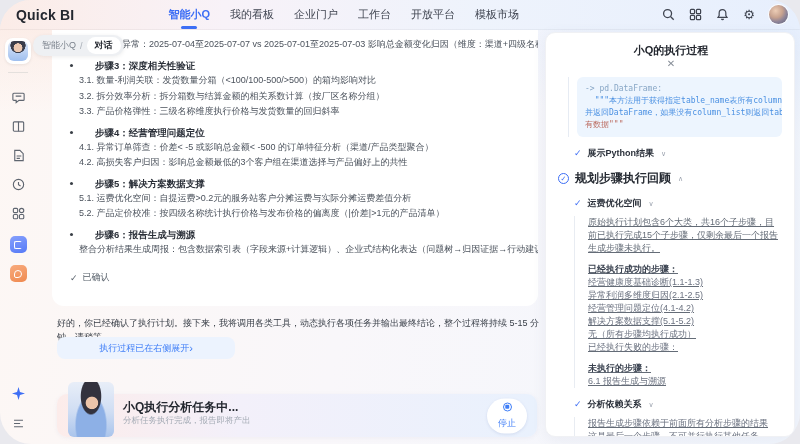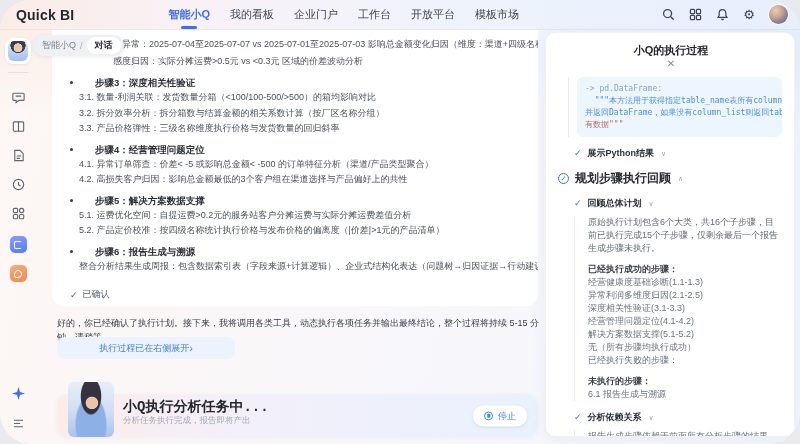"感度归因：实际分摊运费>0.5元 vs <0.3元 区域的价差波动分析" p.intro-line { html: <p>感度归因：实际分摊运费&gt;0.5元 vs &lt;0.3元 区域的价差波动分析</p> -> none }
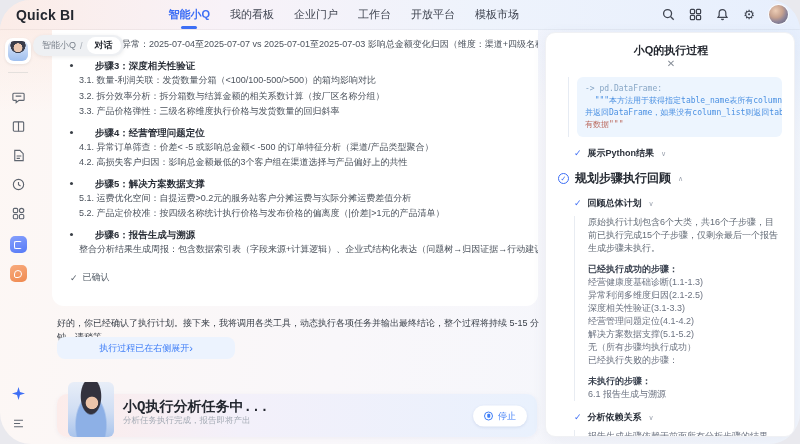"回顾总体计划" span.lbl { text: 回顾总体计划 -> 运费优化空间 }
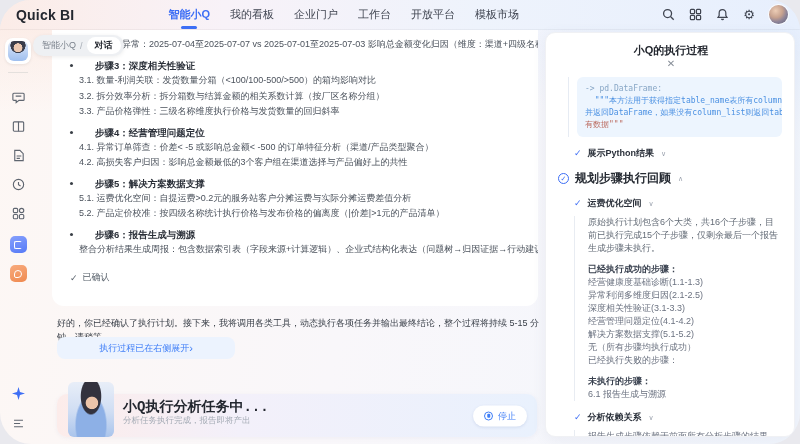"原始执行计划包含6个大类，共16个子步骤，目前已执行完成15个子步骤，仅剩余最后" .content { text-decoration: none -> underline }
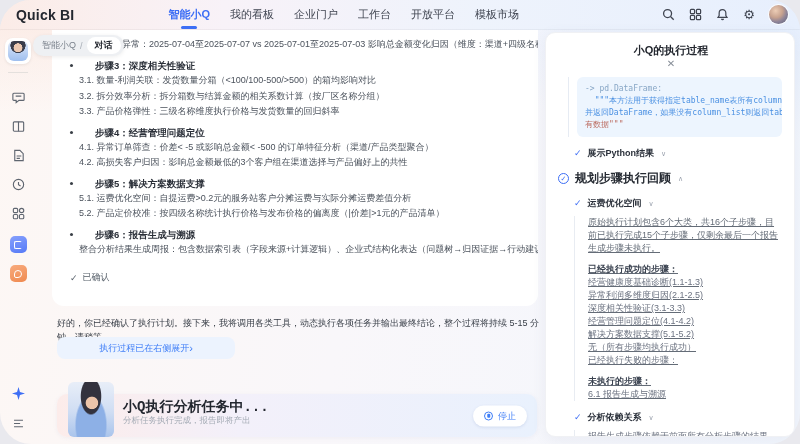"深度相关性验证(3.1-3.3)" p.li { html: <p>深度相关性验证(3.1-3.3)</p> -> none }
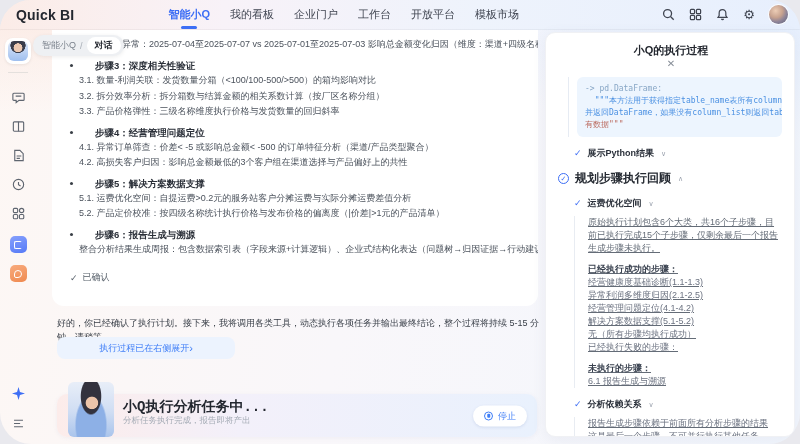"小Q执行分析任务中..." .banner-title { font-family: Liberation Mono, monospace -> none; font-size: 14px -> 12px }
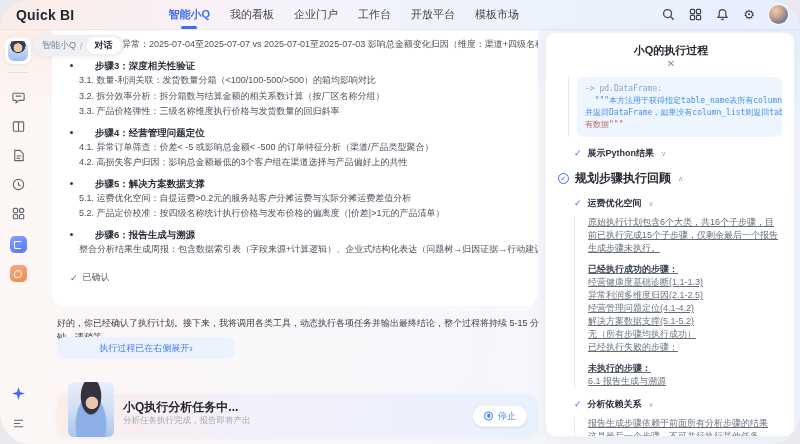"停止" .stop-btn { flex-direction: none -> column }
